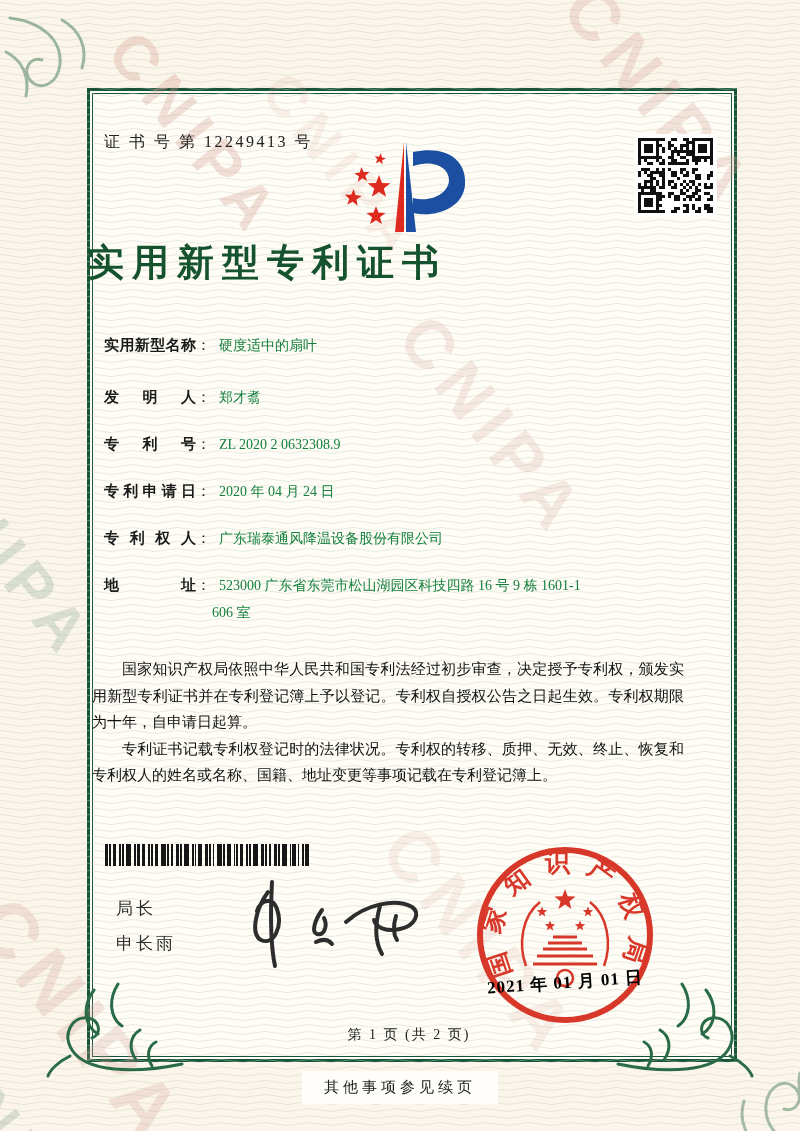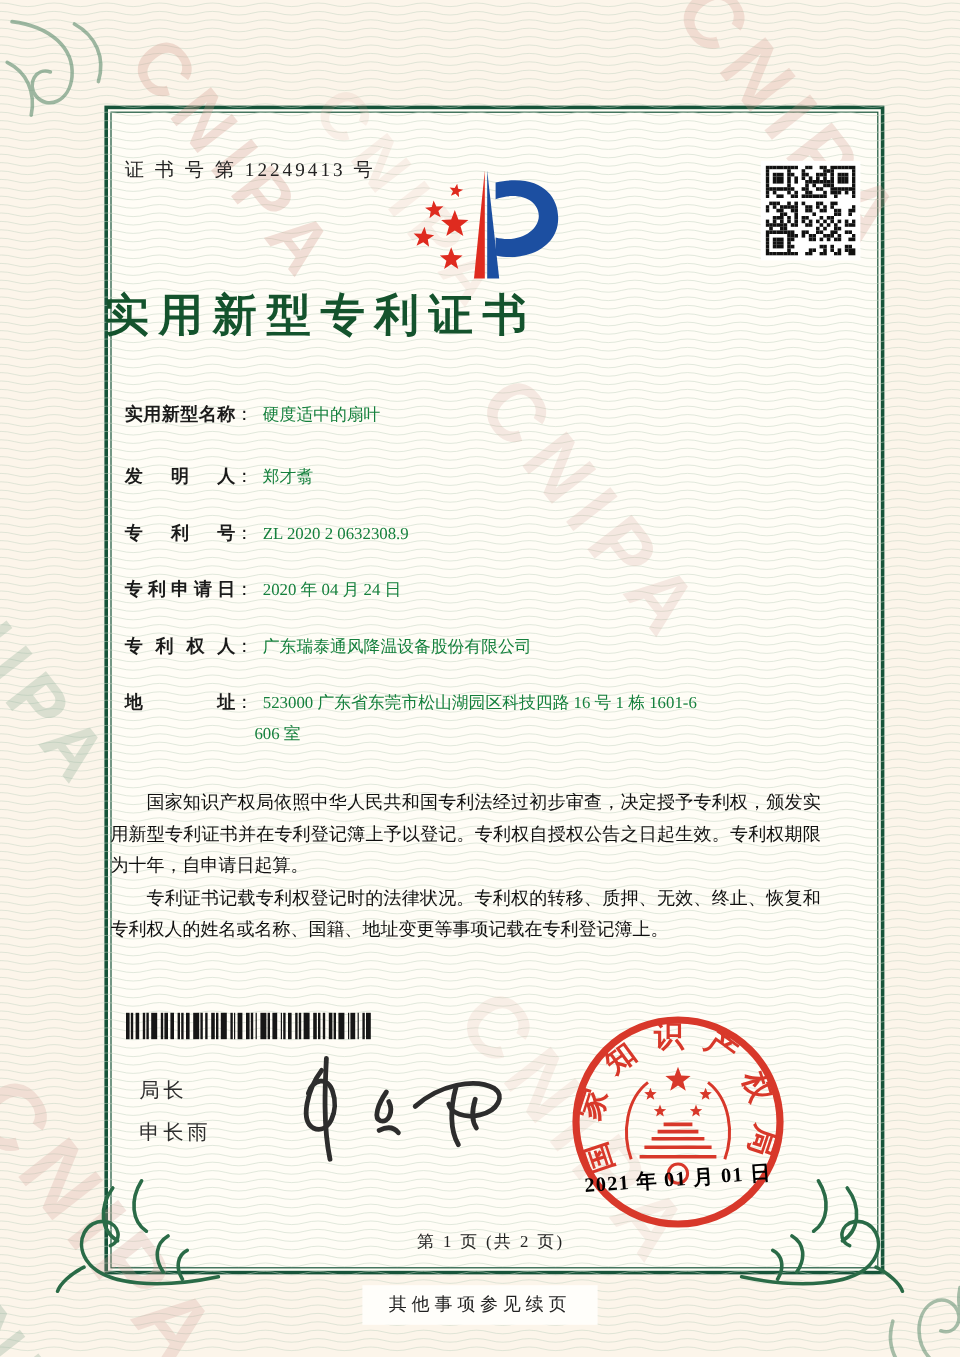"523000 广东省东莞市松山湖园区科技四路 16 号 1" span.val { text: 1 栋 1601-6 -> 9 栋 1601-1 }
